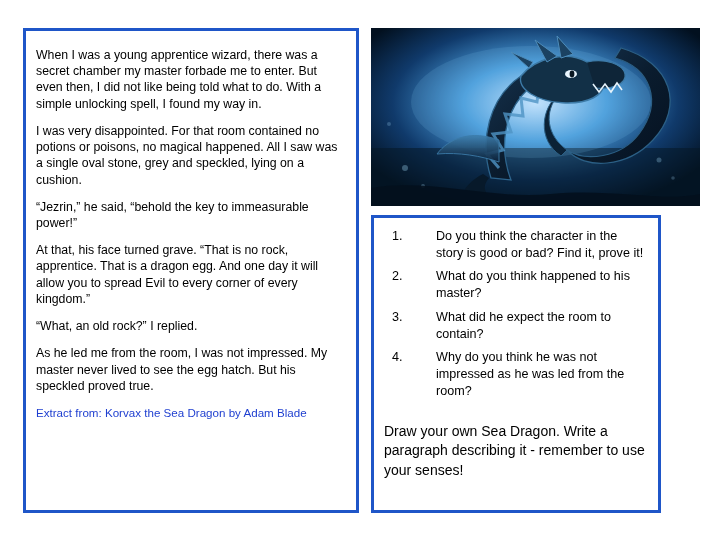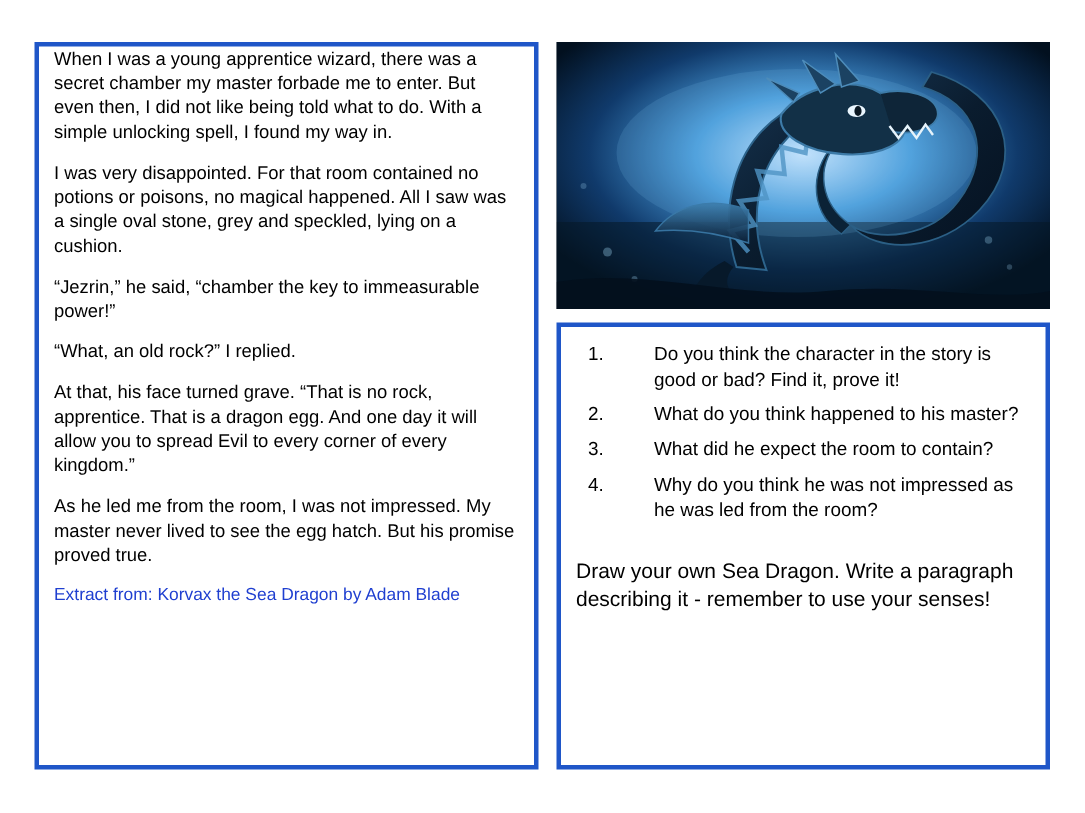"When I was a young" .story-panel { padding: 0 10px 6px 10px -> 16px 10px 6px 10px }
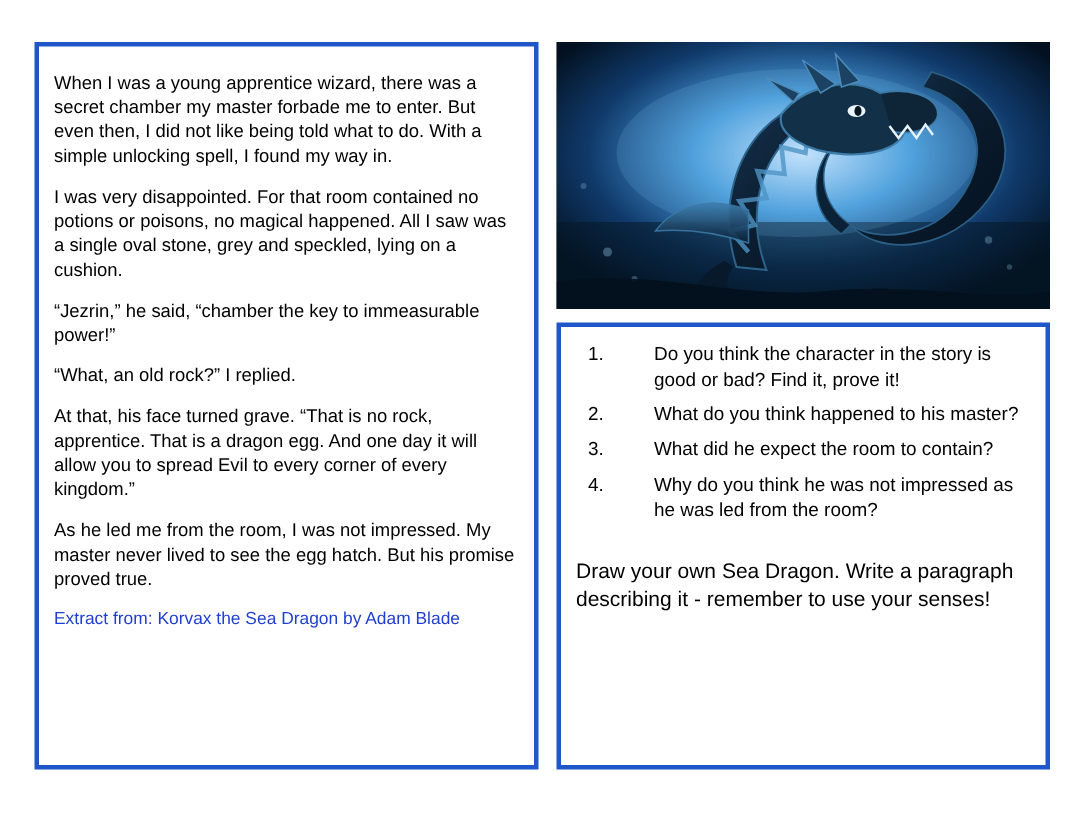"“Jezrin,” he said, “chamber the" p { text: chamber -> behold }
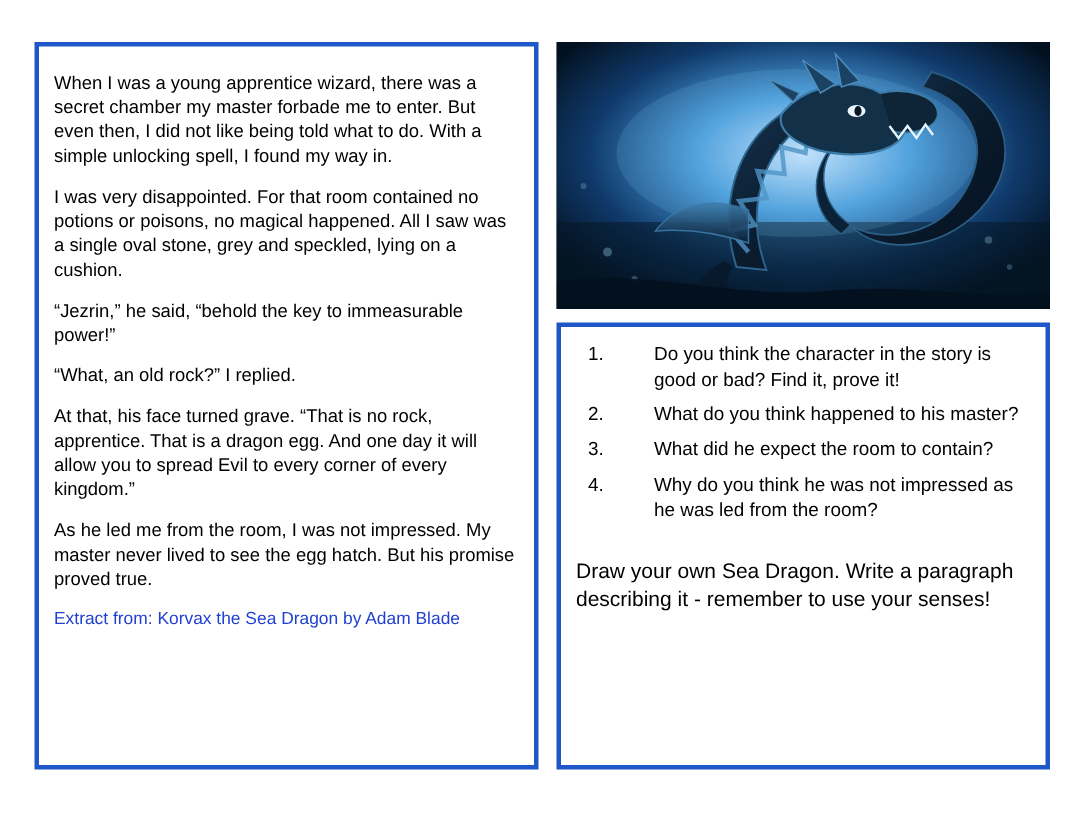"Do you think the character" .questions-panel { width: 329px -> 290px }
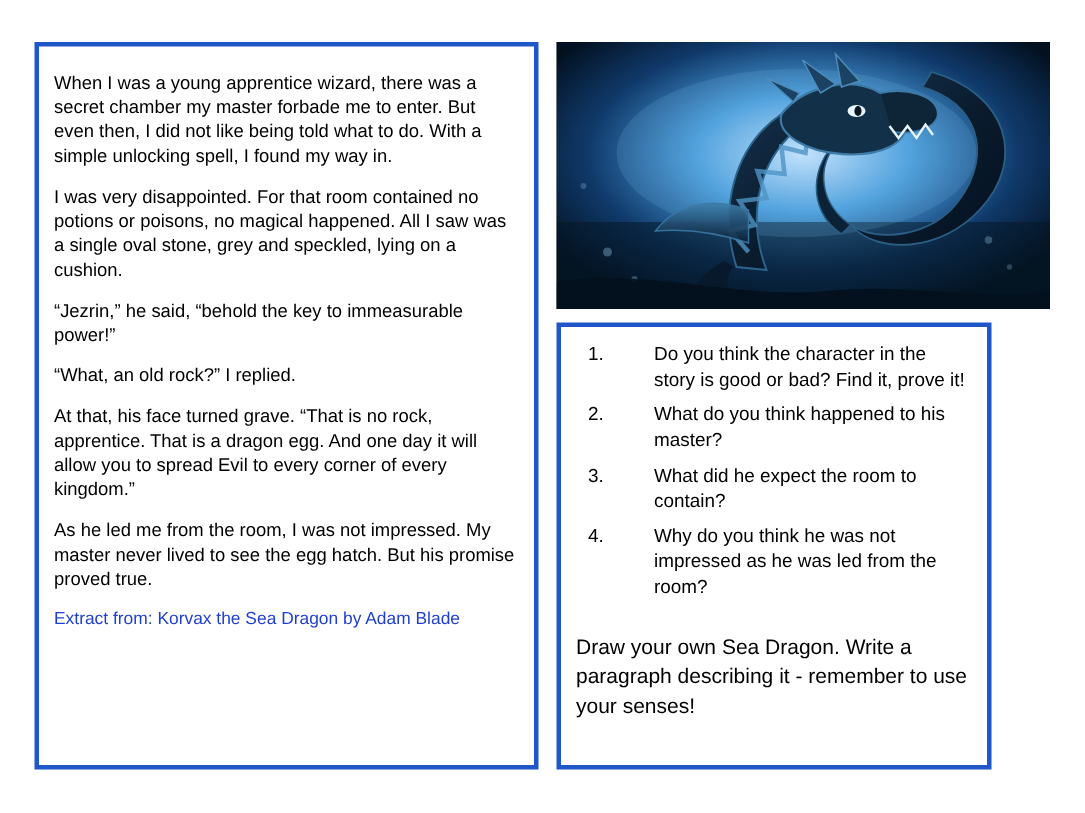"“What, an old rock?” I" p { order: before "At that, his face turned" -> after "At that, his face turned" }
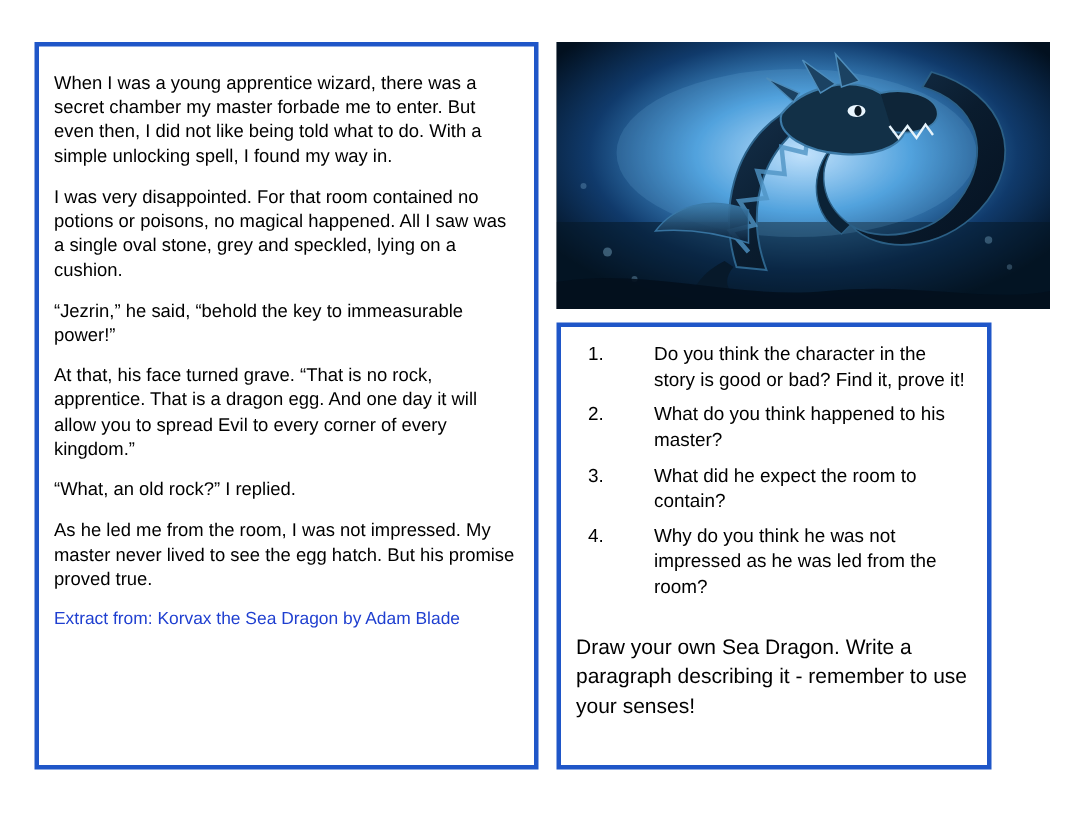"As he led me from" p { text: promise -> speckled }
